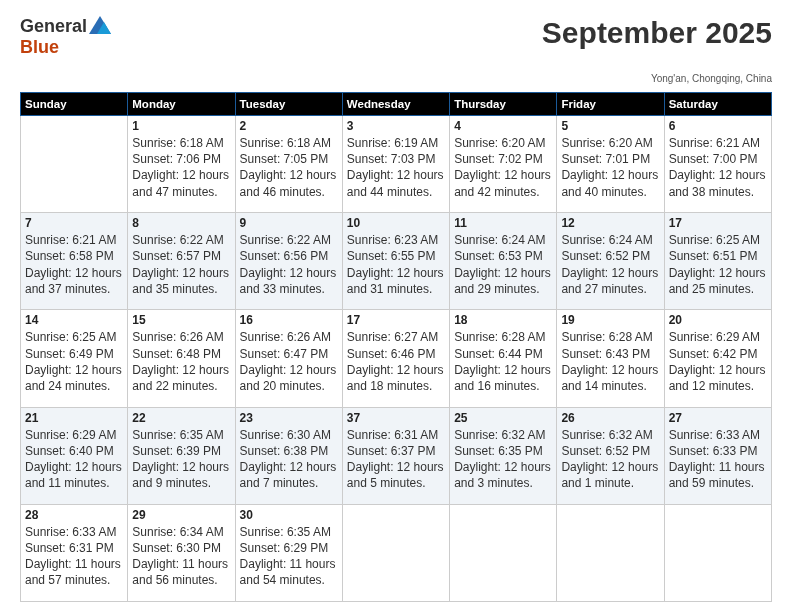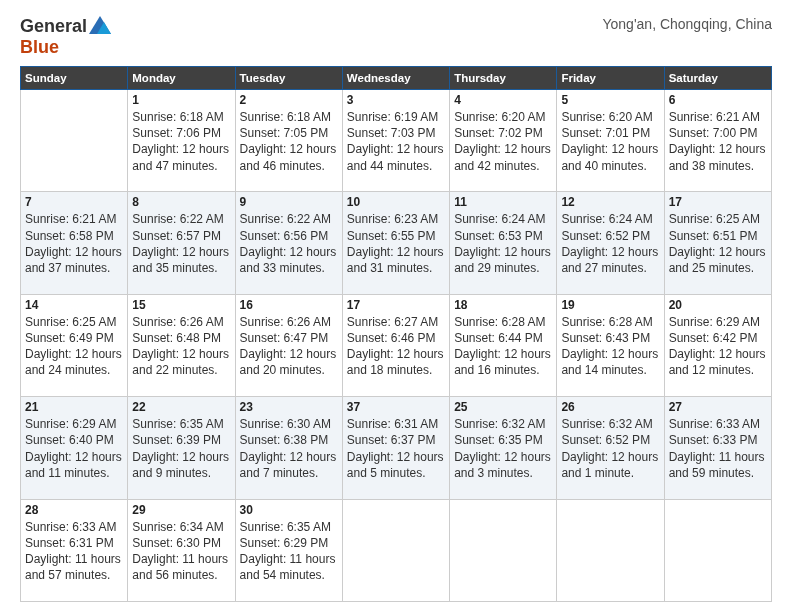"September 2025" div.month-title { html: none -> <div>September 2025</div> }
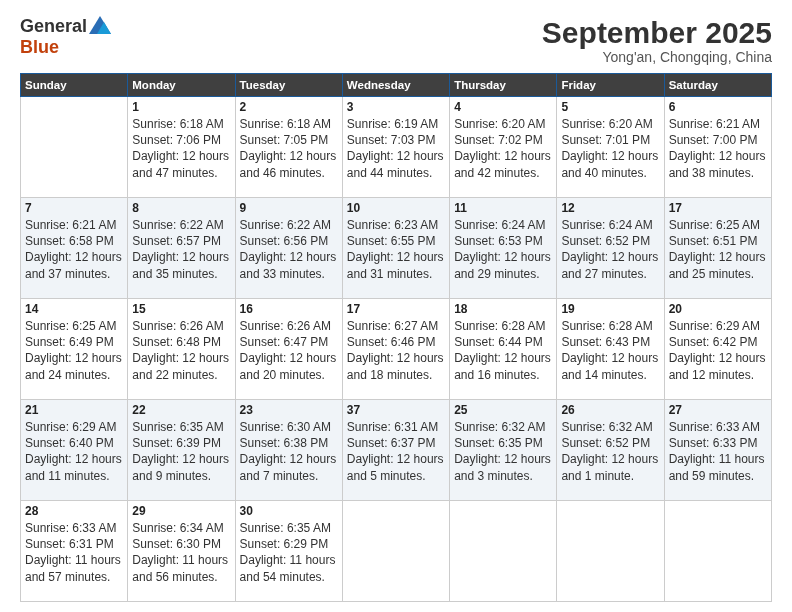"Yong'an, Chongqing, China" .location { font-size: 14px -> 10px; margin-top: none -> 24px }
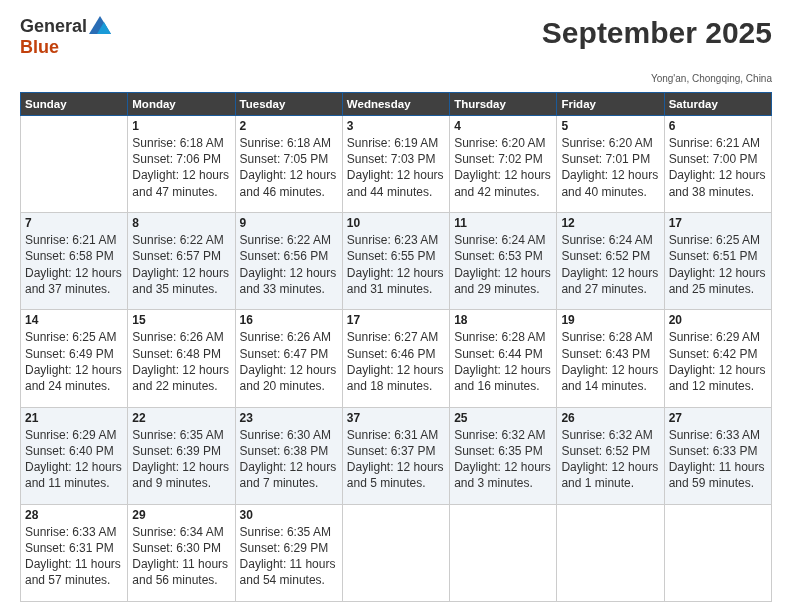"Sunday" .calendar th { background: #404040 -> #000000 }
